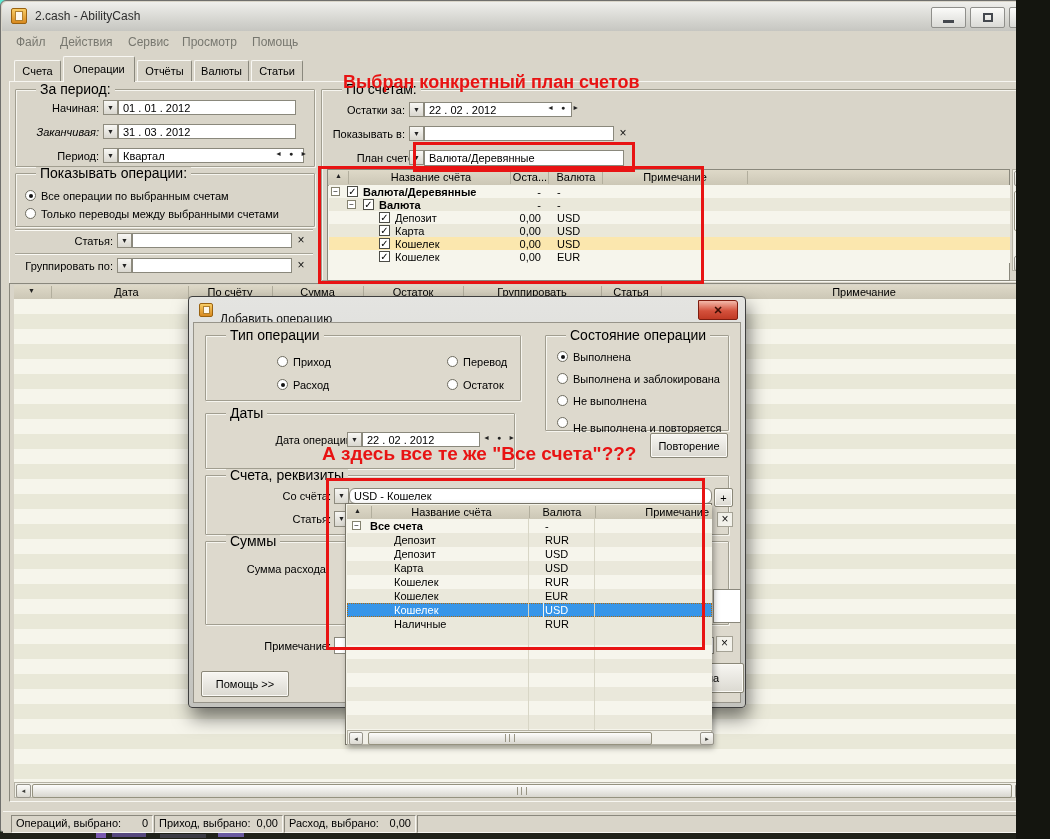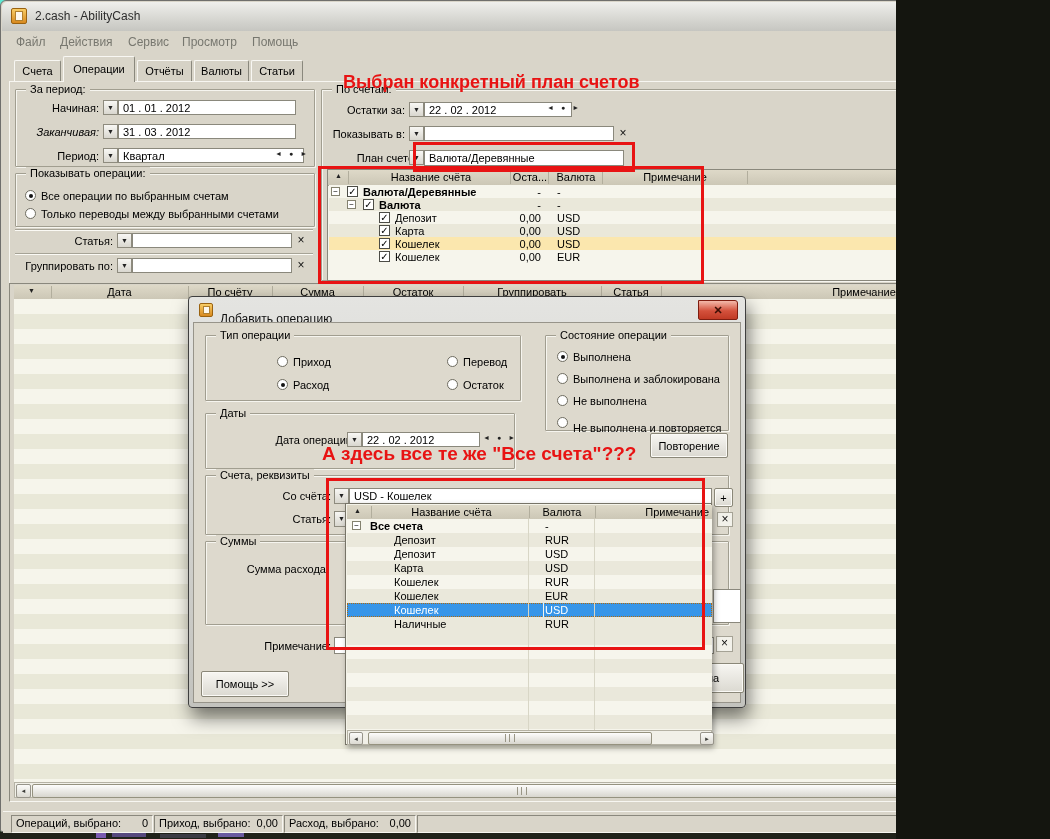"2.cash - AbilityCash" #screen { width: 896px -> 1016px }
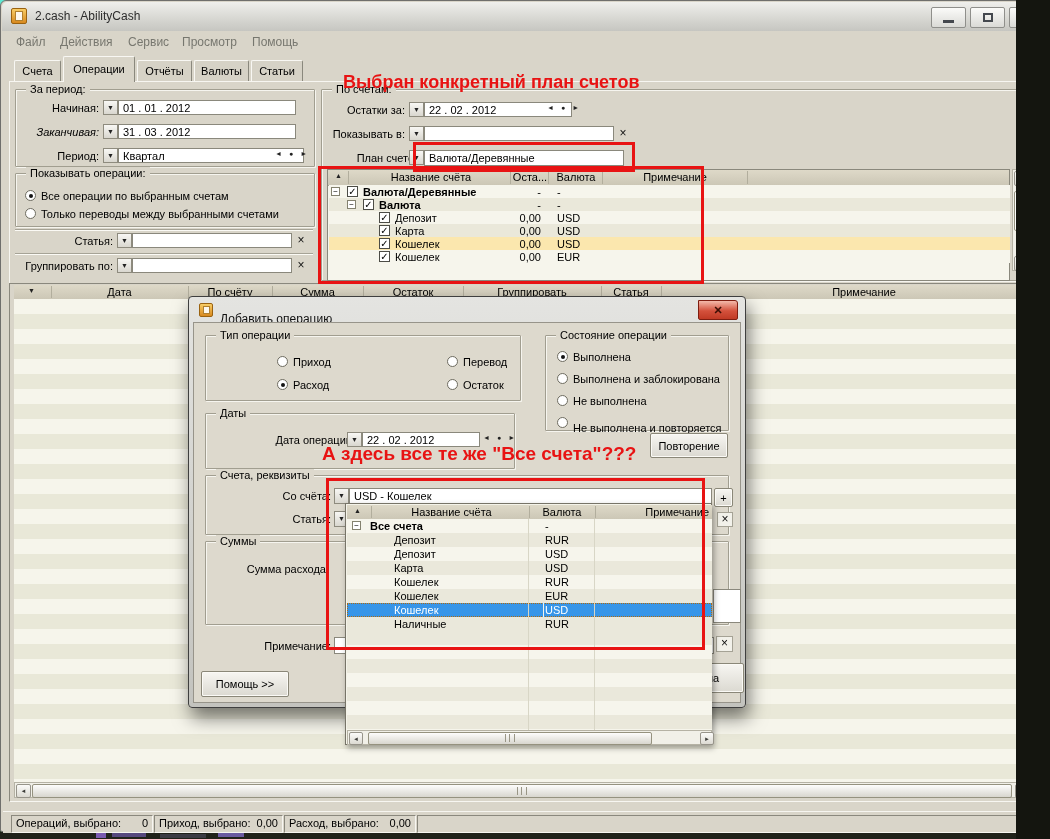"За период:" .leg { font-size: 11px -> 14px; left: 10px -> 20px }
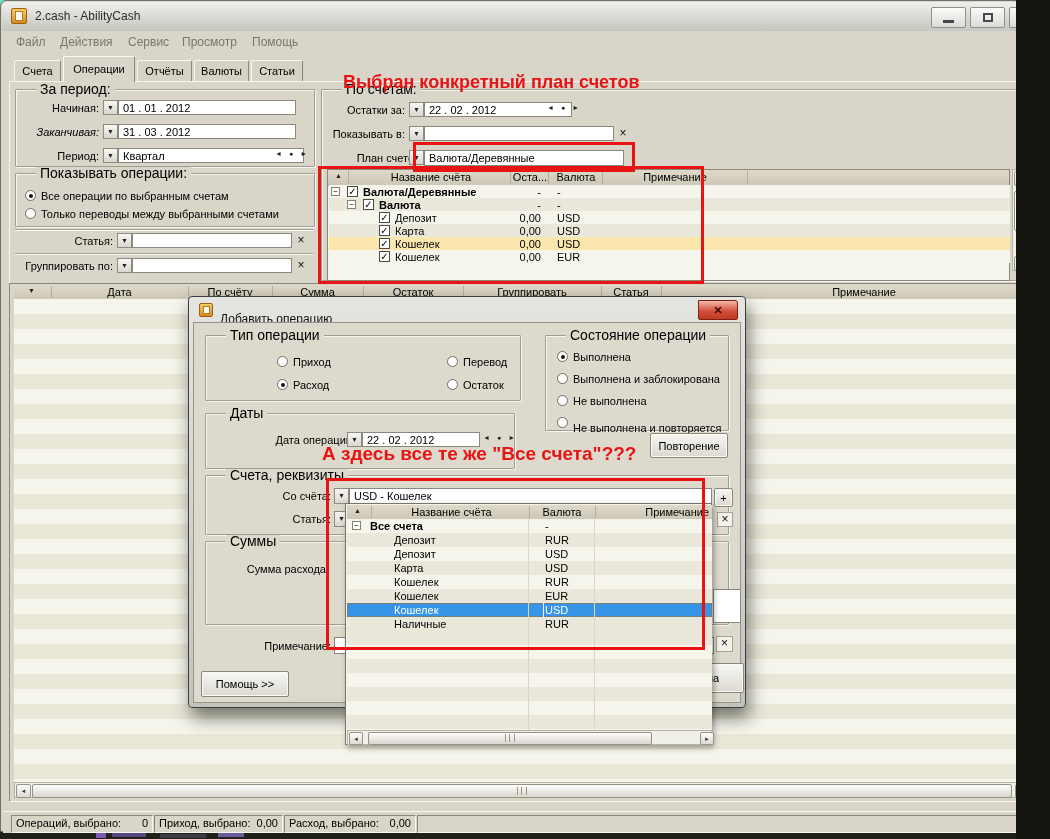"Дата" span.hlabel { padding-left: none -> 7px }
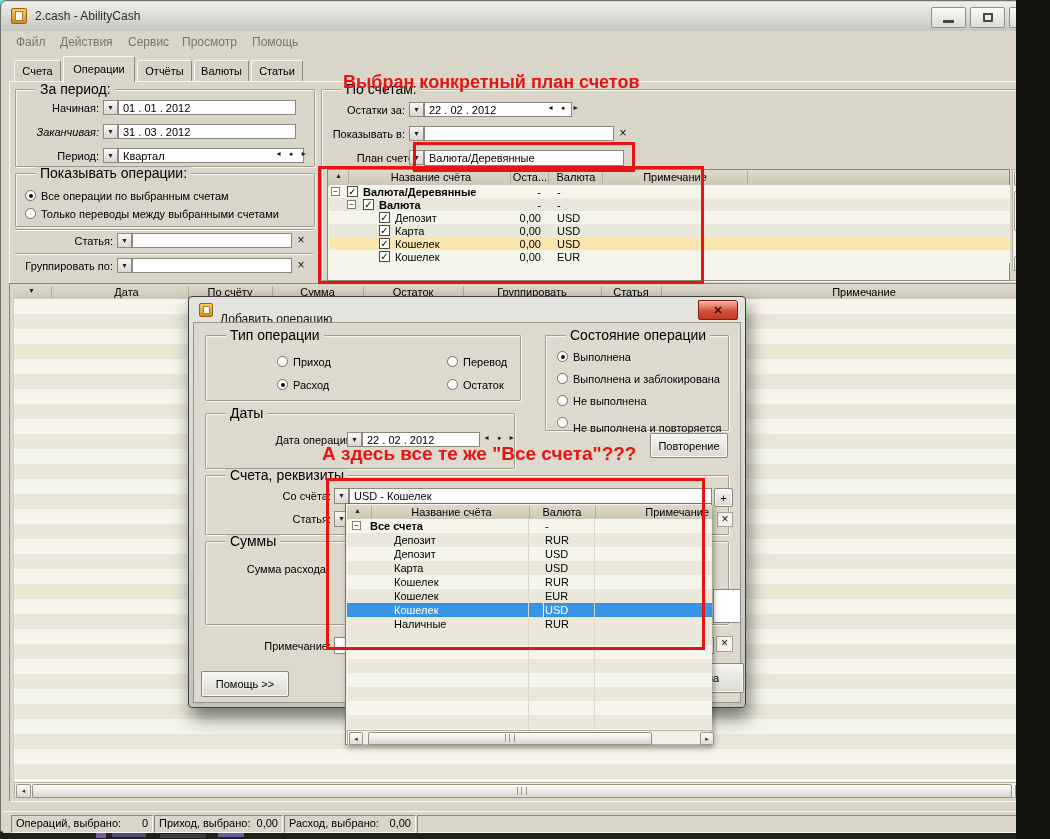"USD - Кошелек" div.abs { border-radius: none -> 6px }
